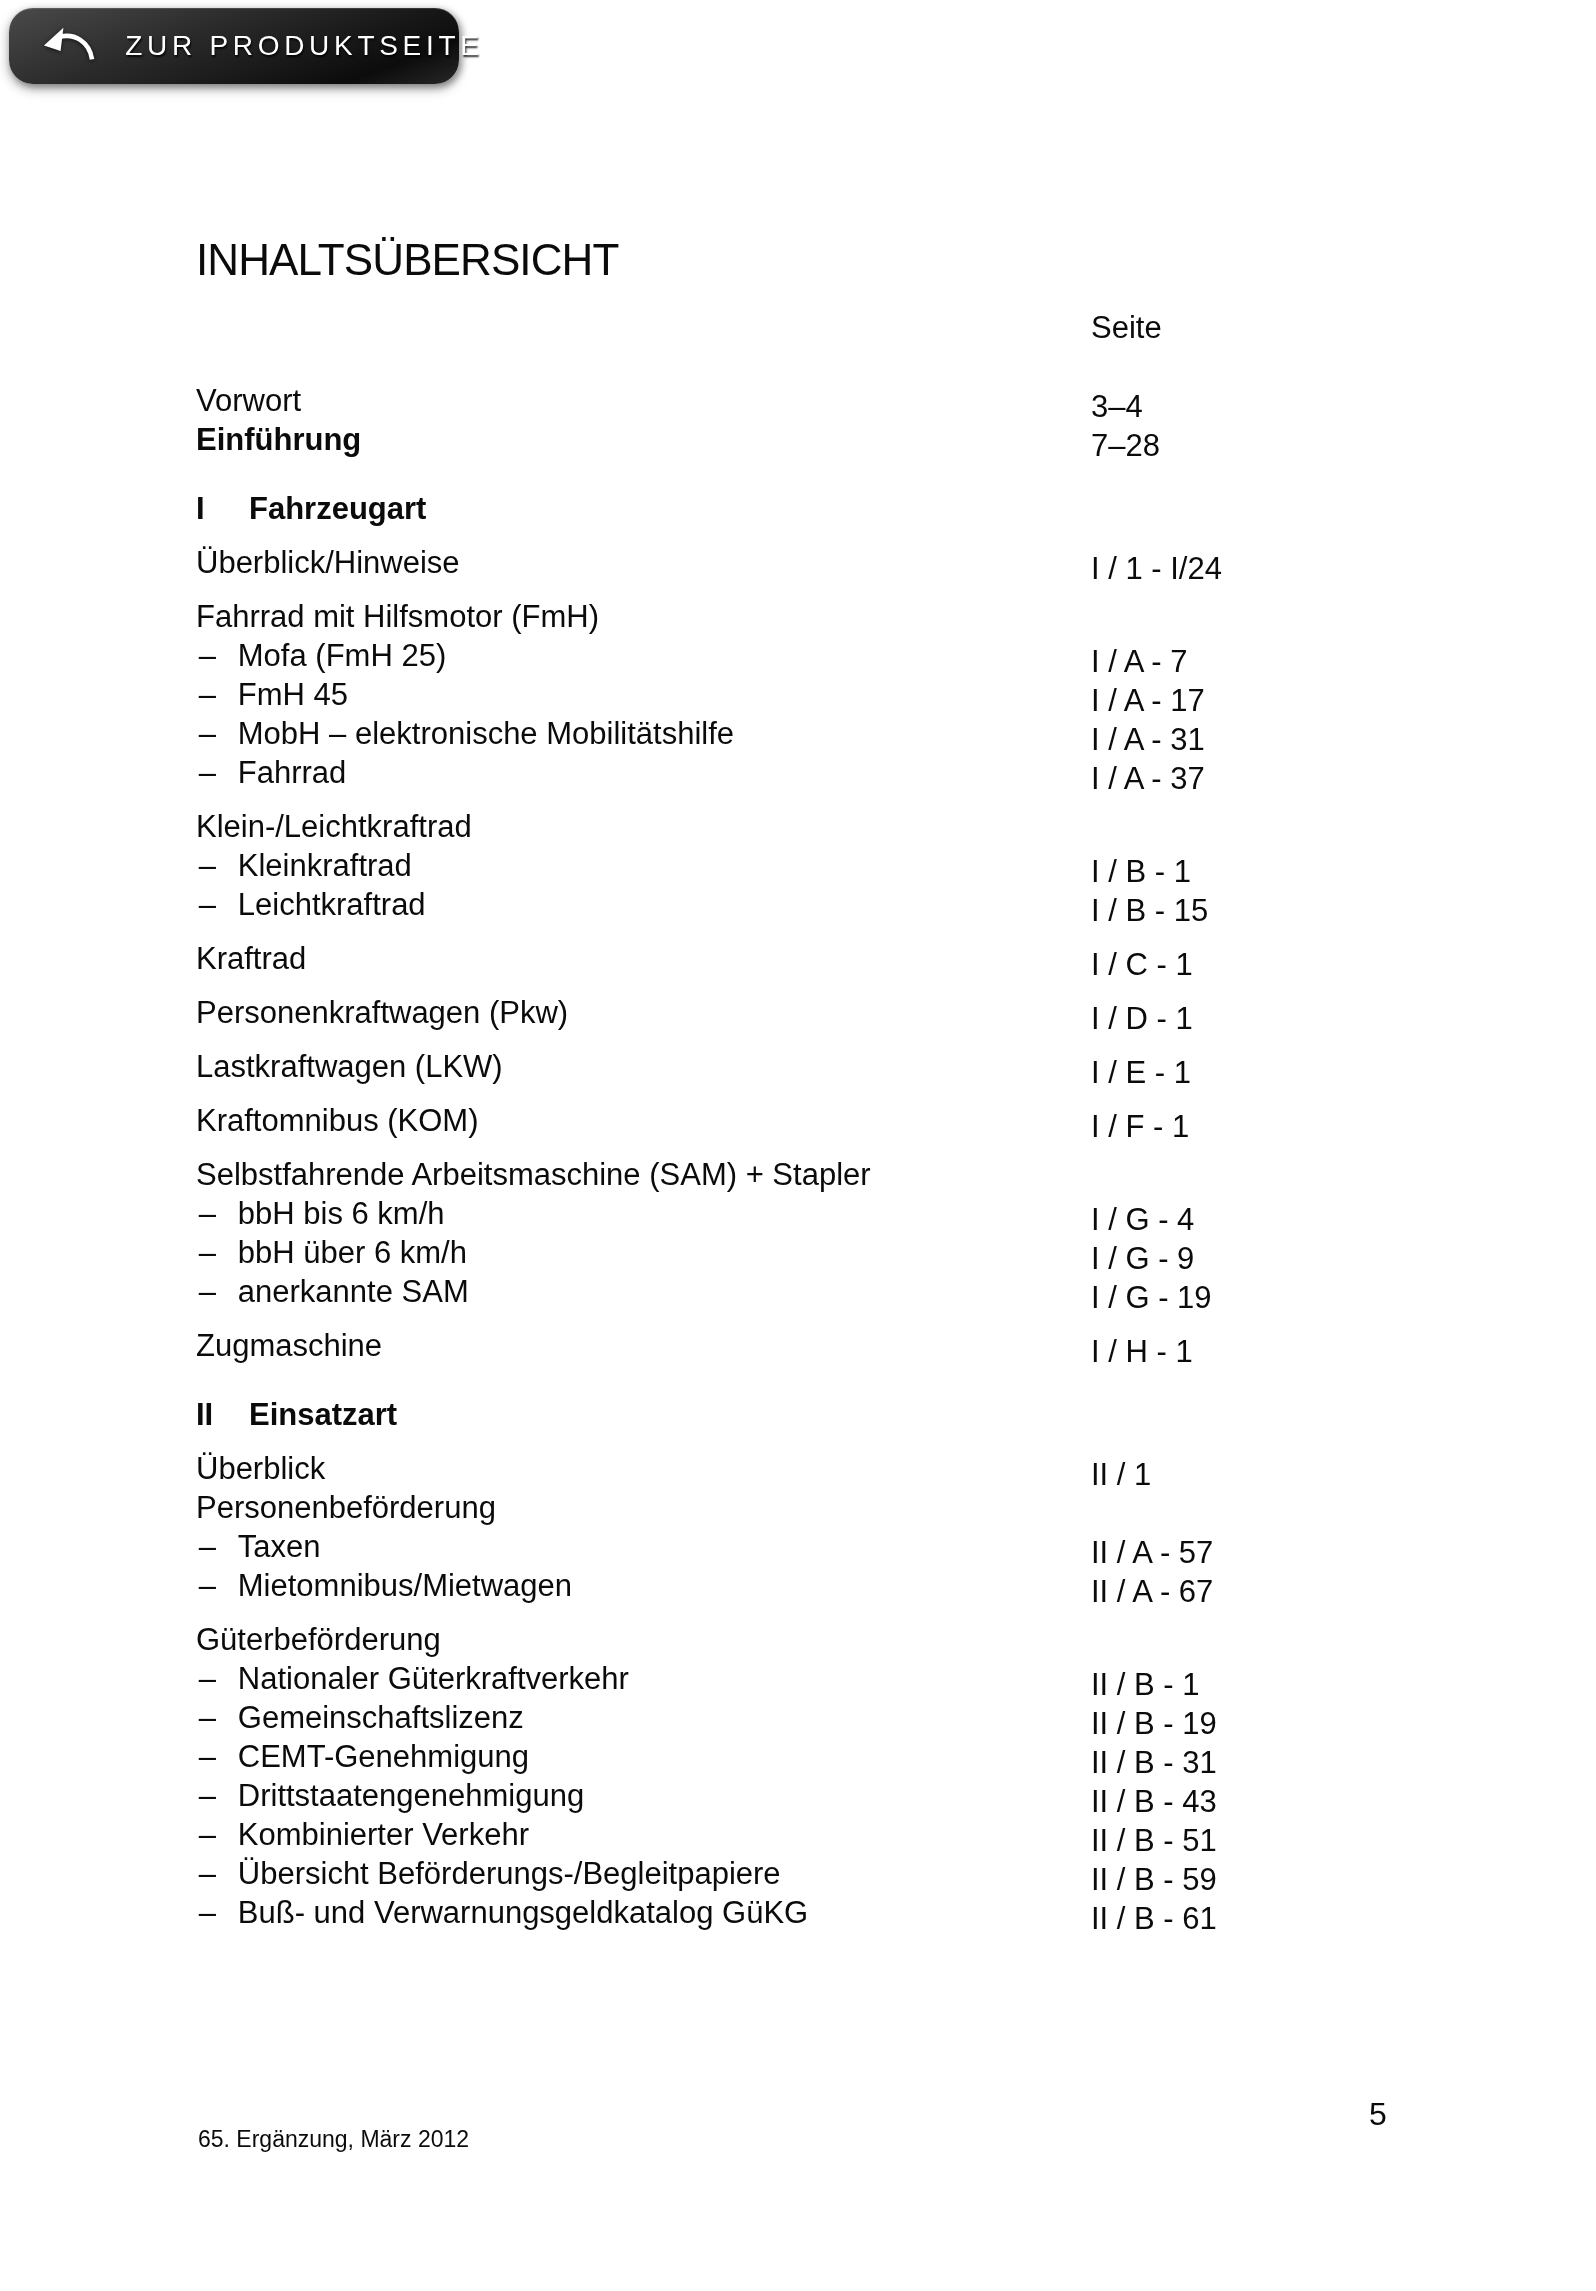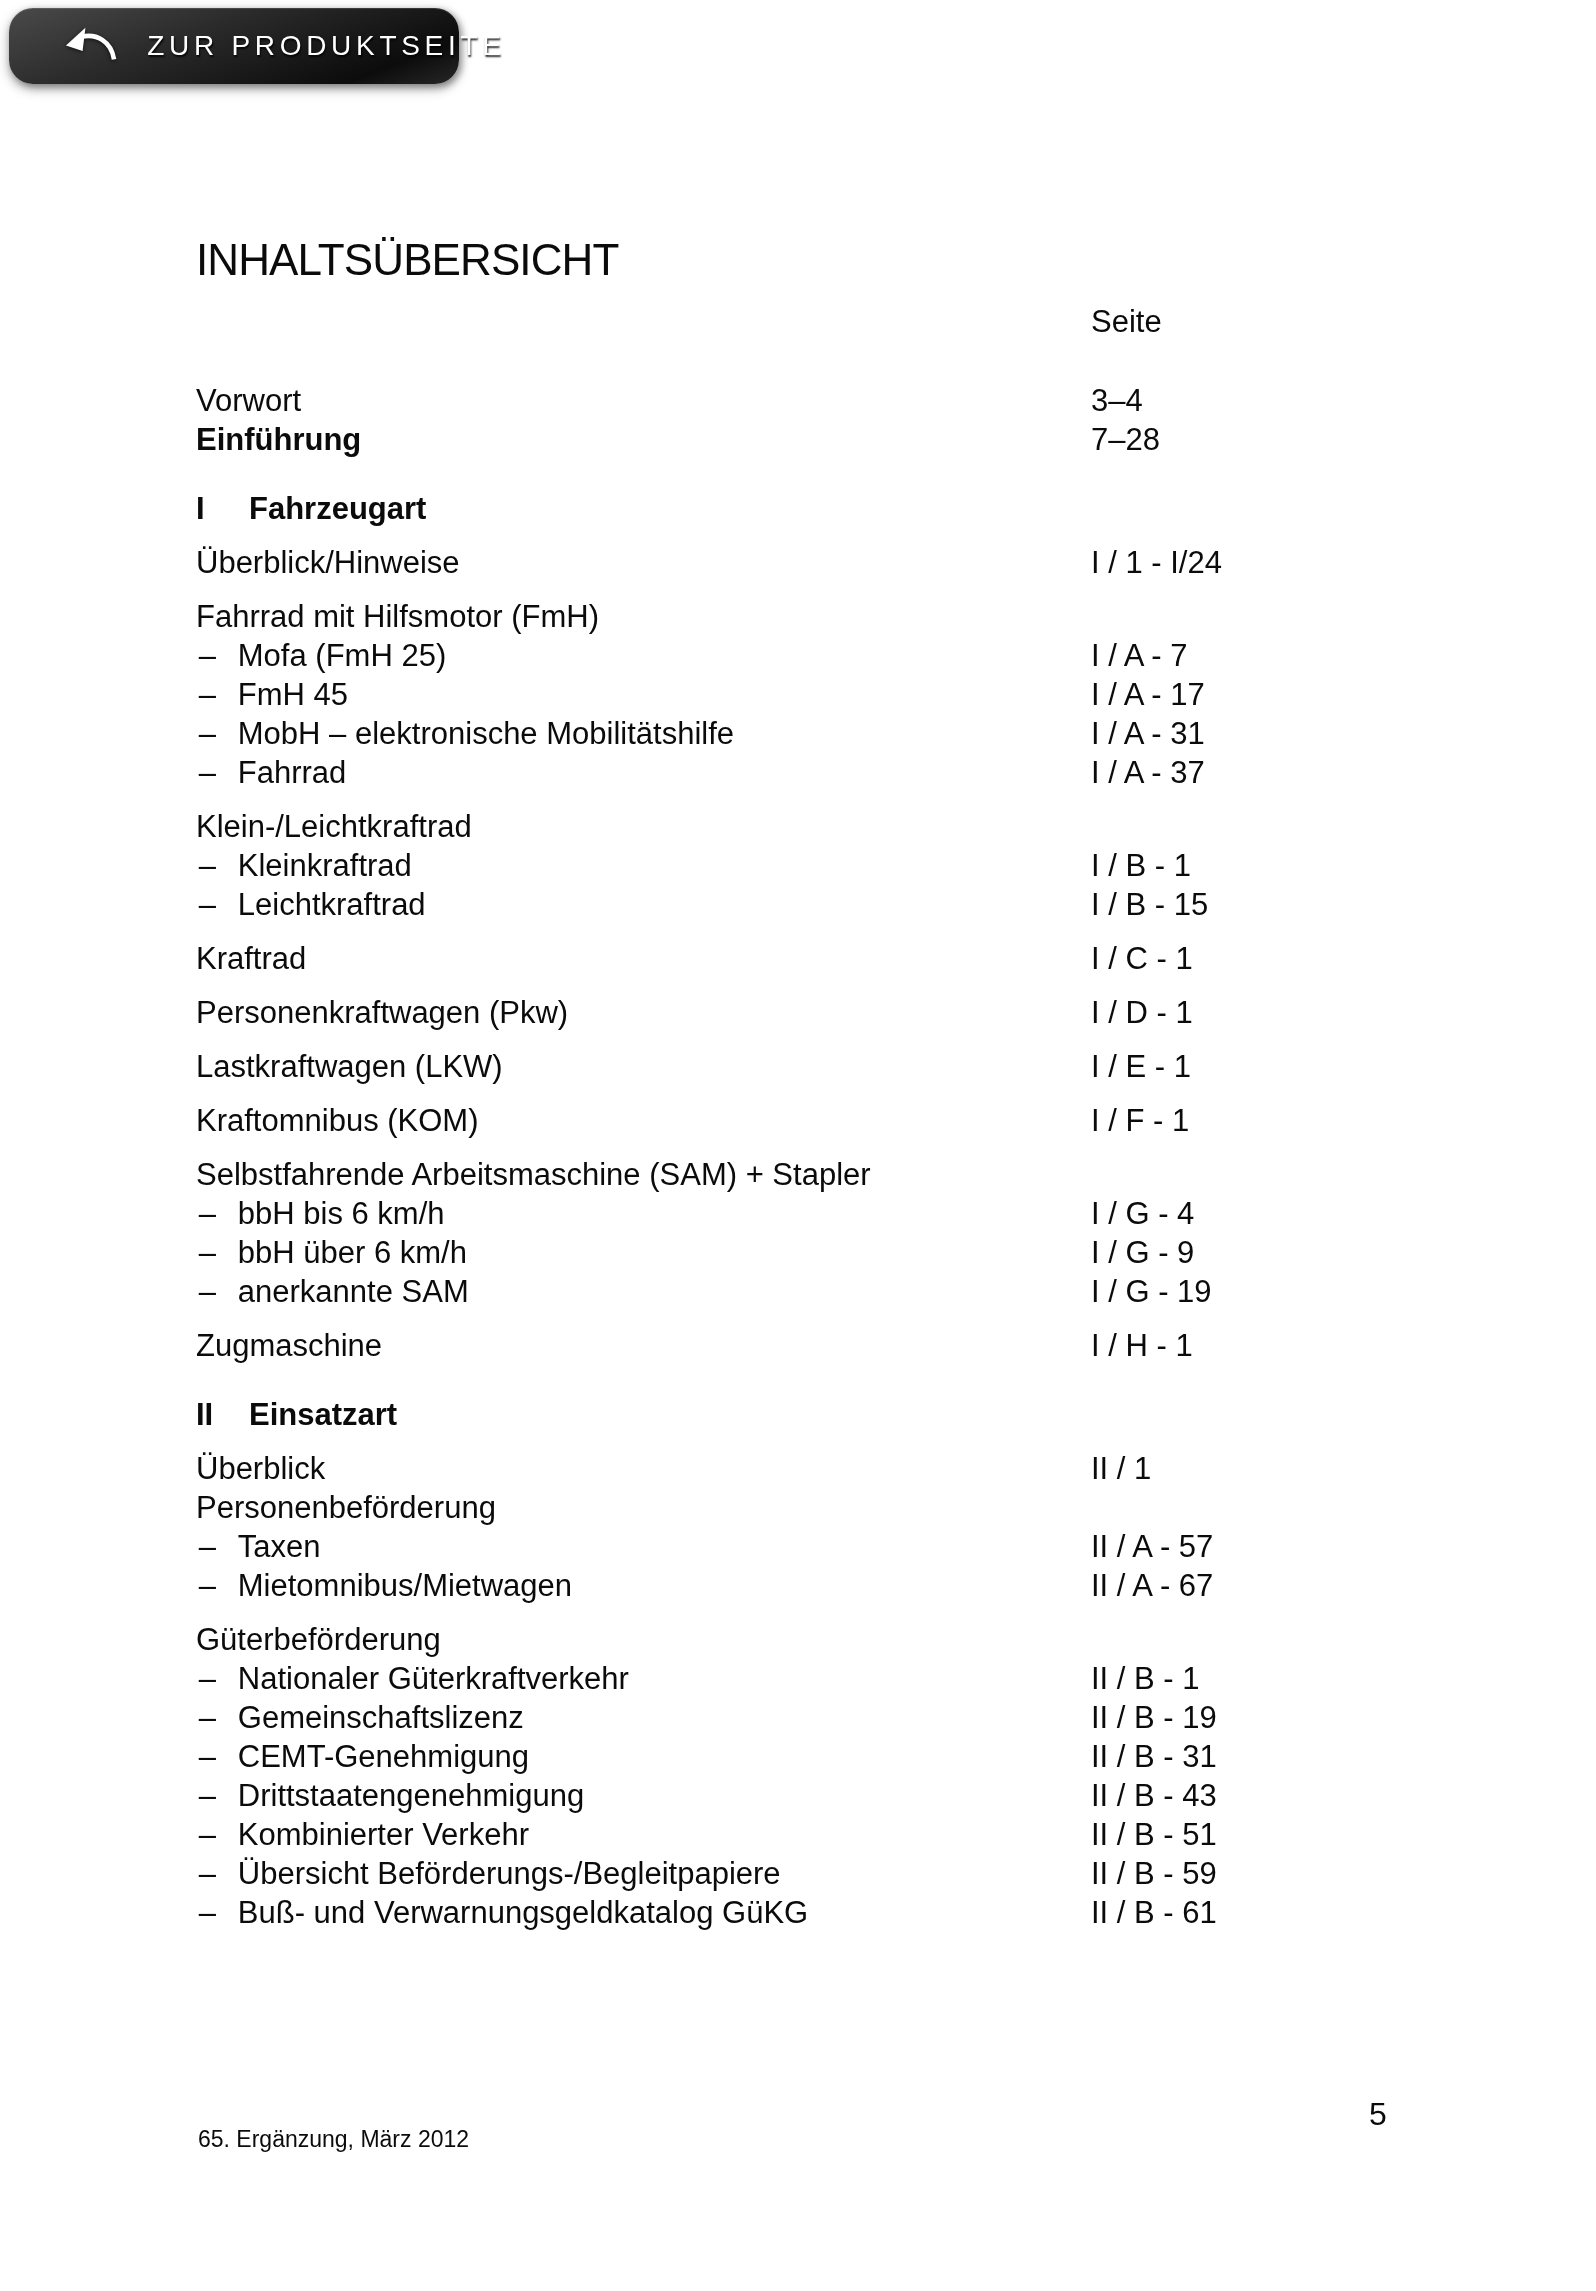"ZUR PRODUKTSEITE" .back-button { padding-left: 54px -> 32px }
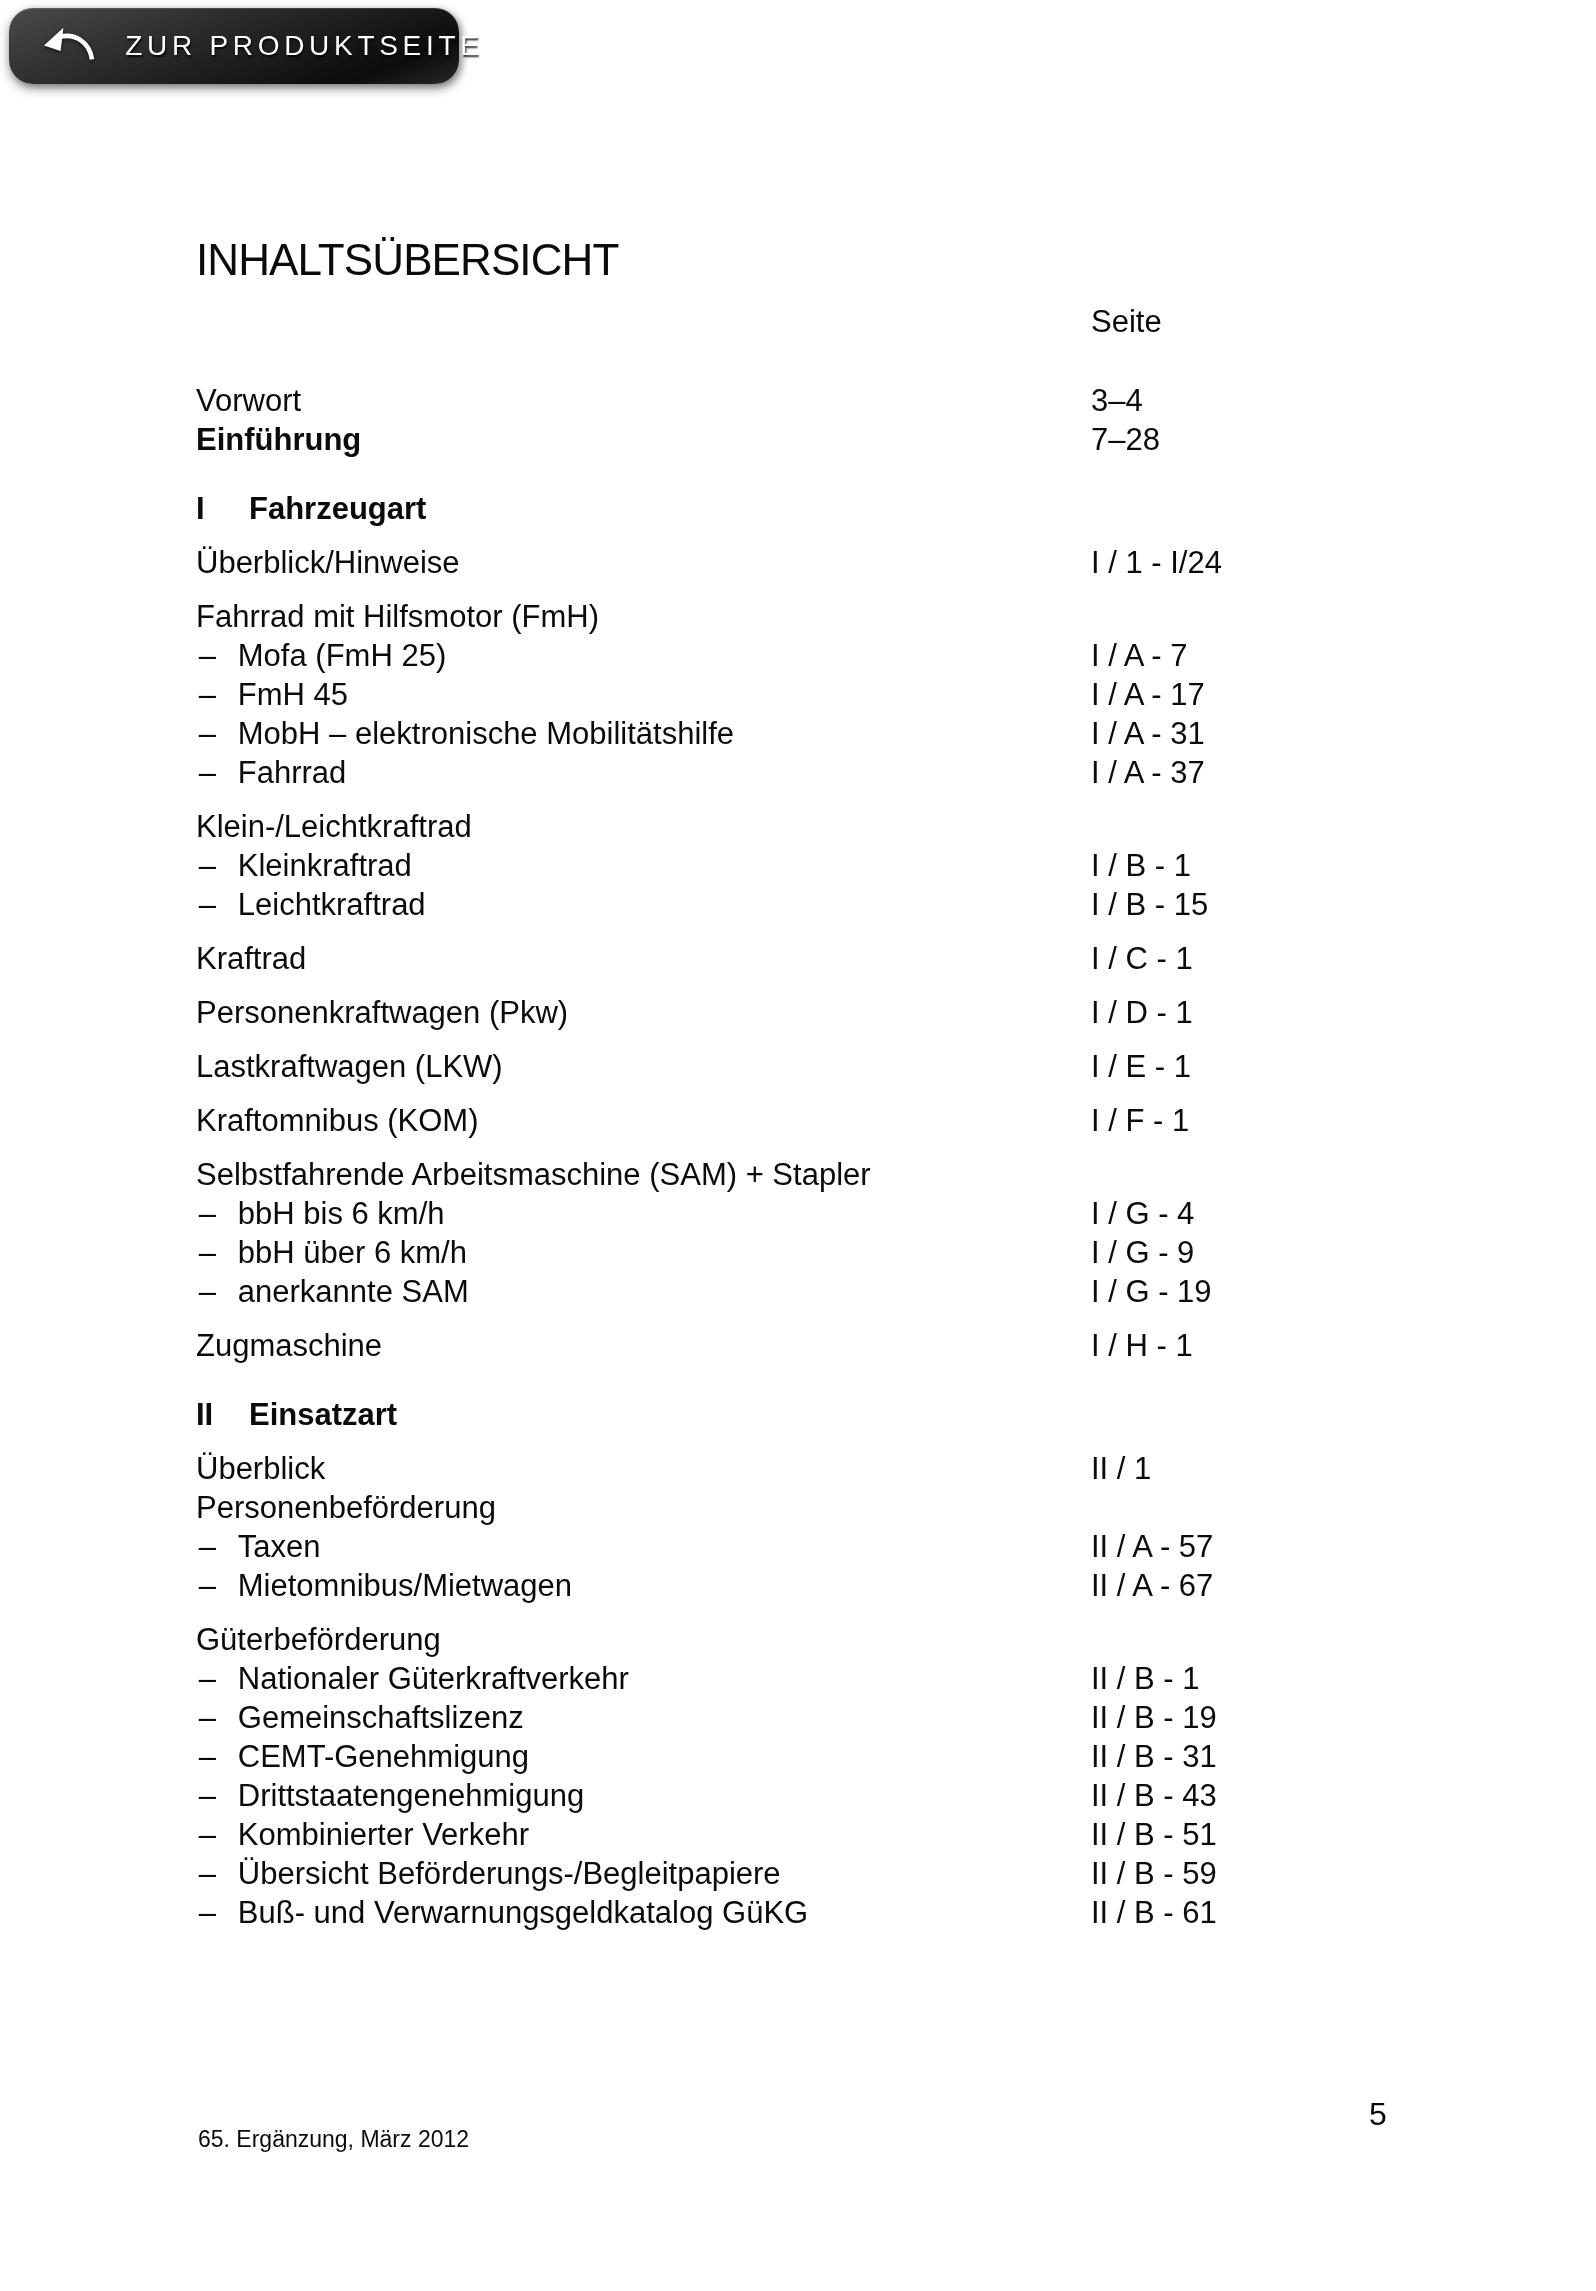"Seite" .row .page { top: 0 -> 6px }
